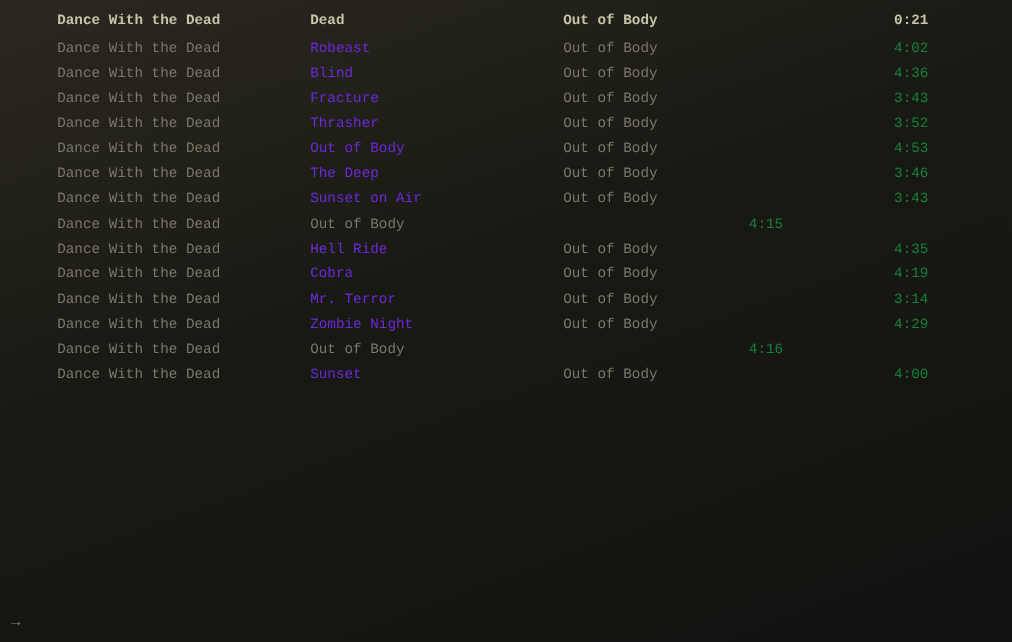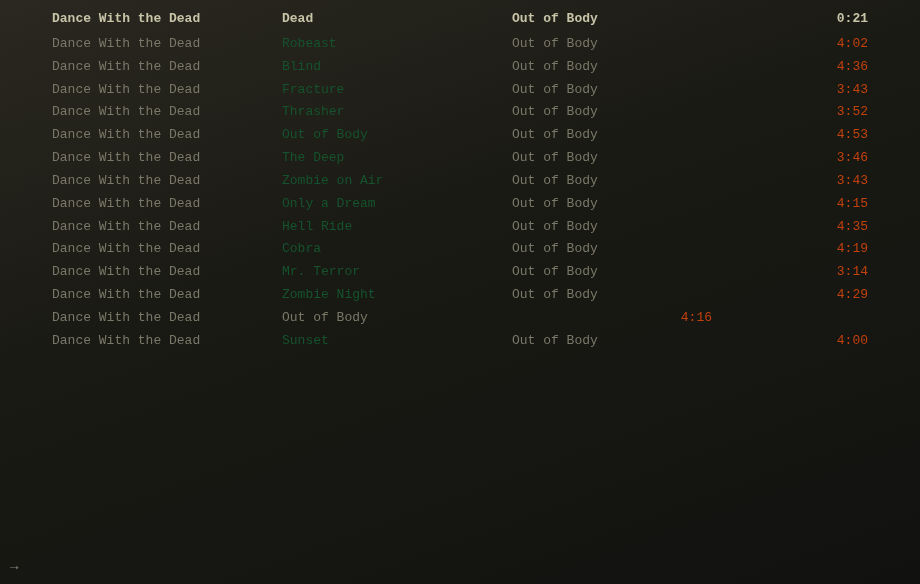"Dance With the Dead" .track-row { padding: 2px 52px 2px 52px -> 2px 76px 2px 52px }
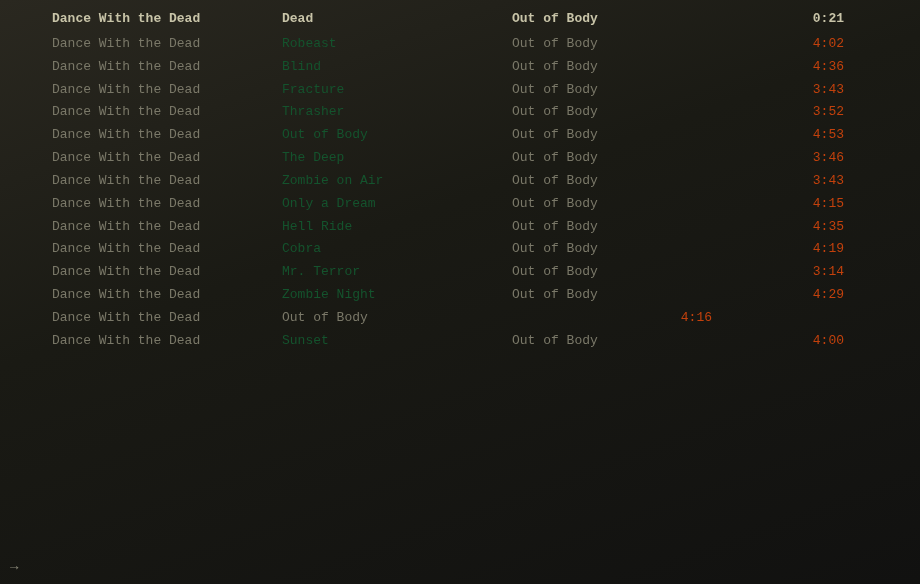"Robeast" .col-title { color: #14532d -> #6d28d9 }
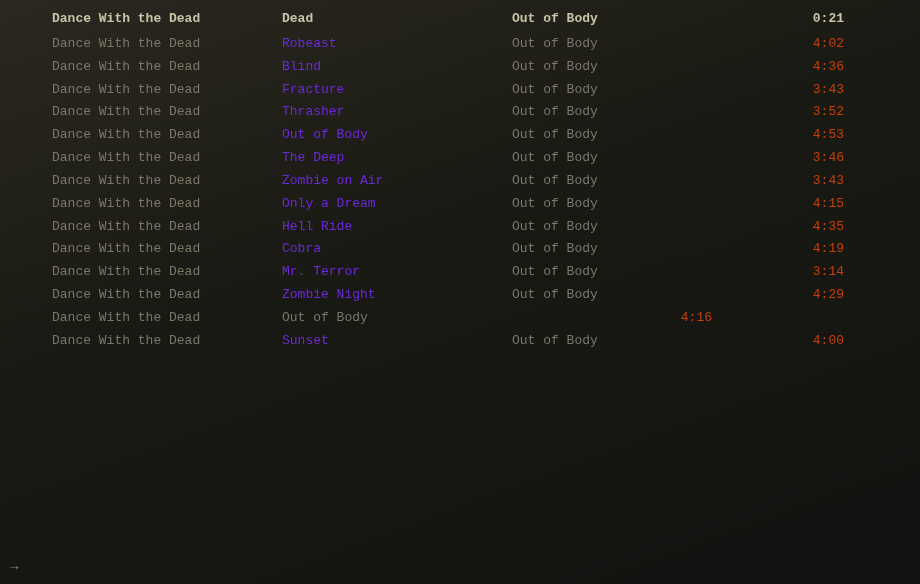"4:02" .col-time { color: #c2410c -> #15803d }
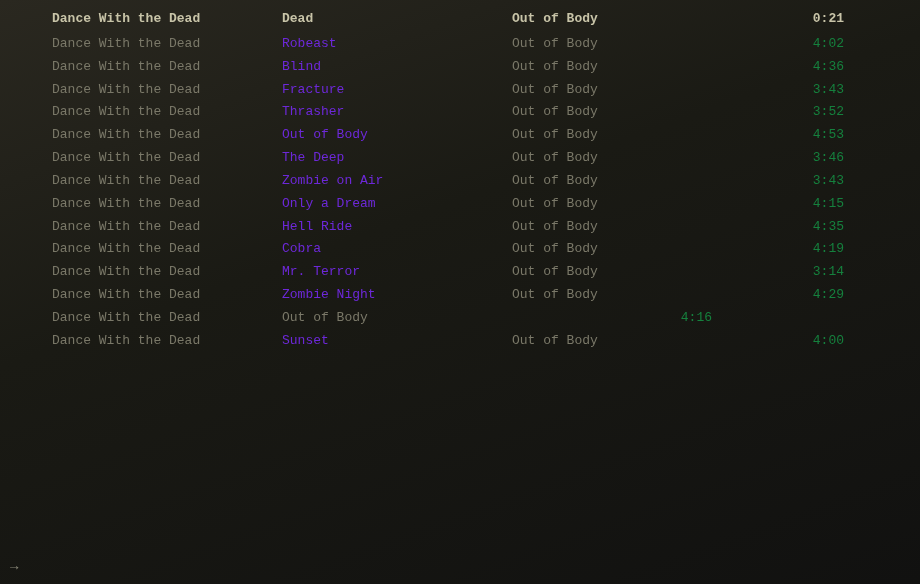"Zombie on Air" span.col-title { text: Zombie -> Sunset }
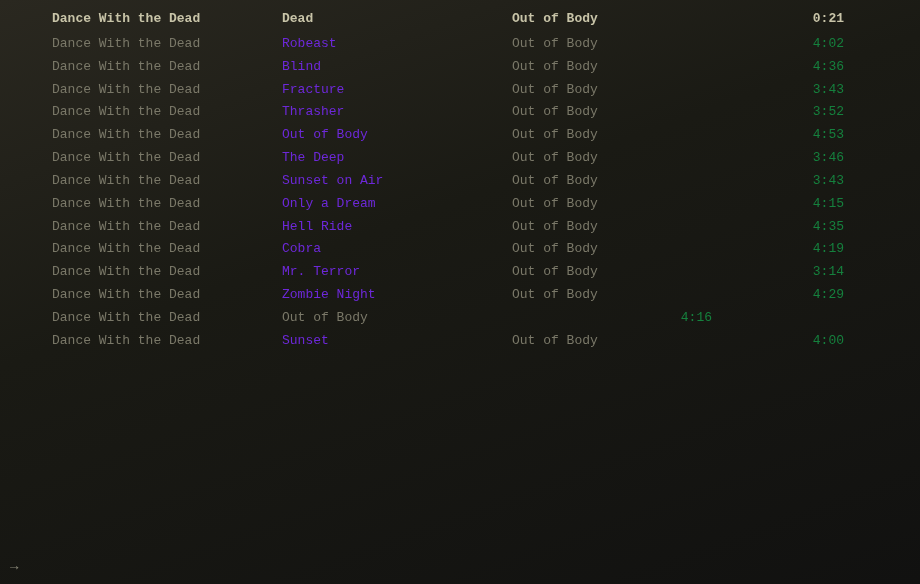"Only a Dream" span.col-title { html: <span>Only a Dream</span> -> none }
